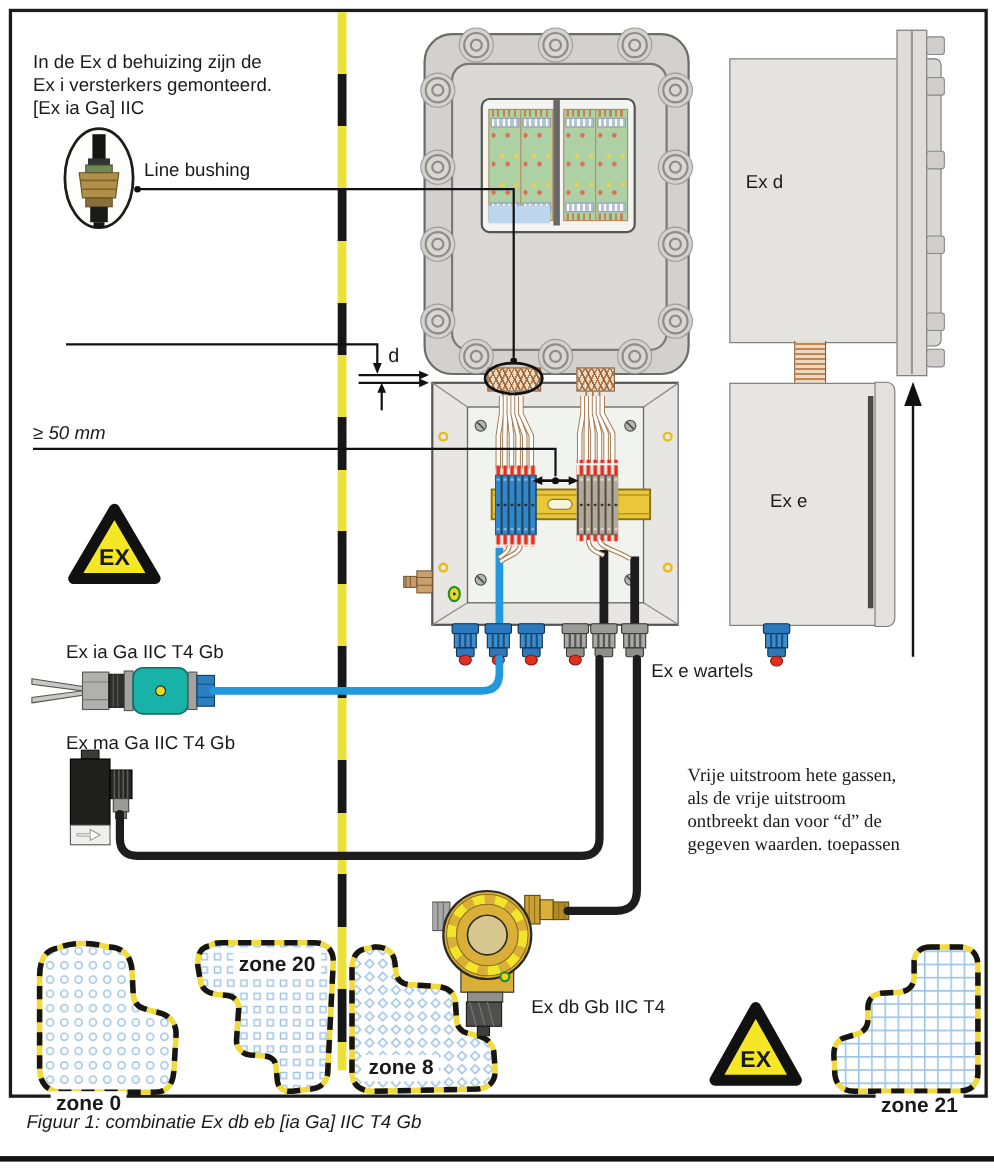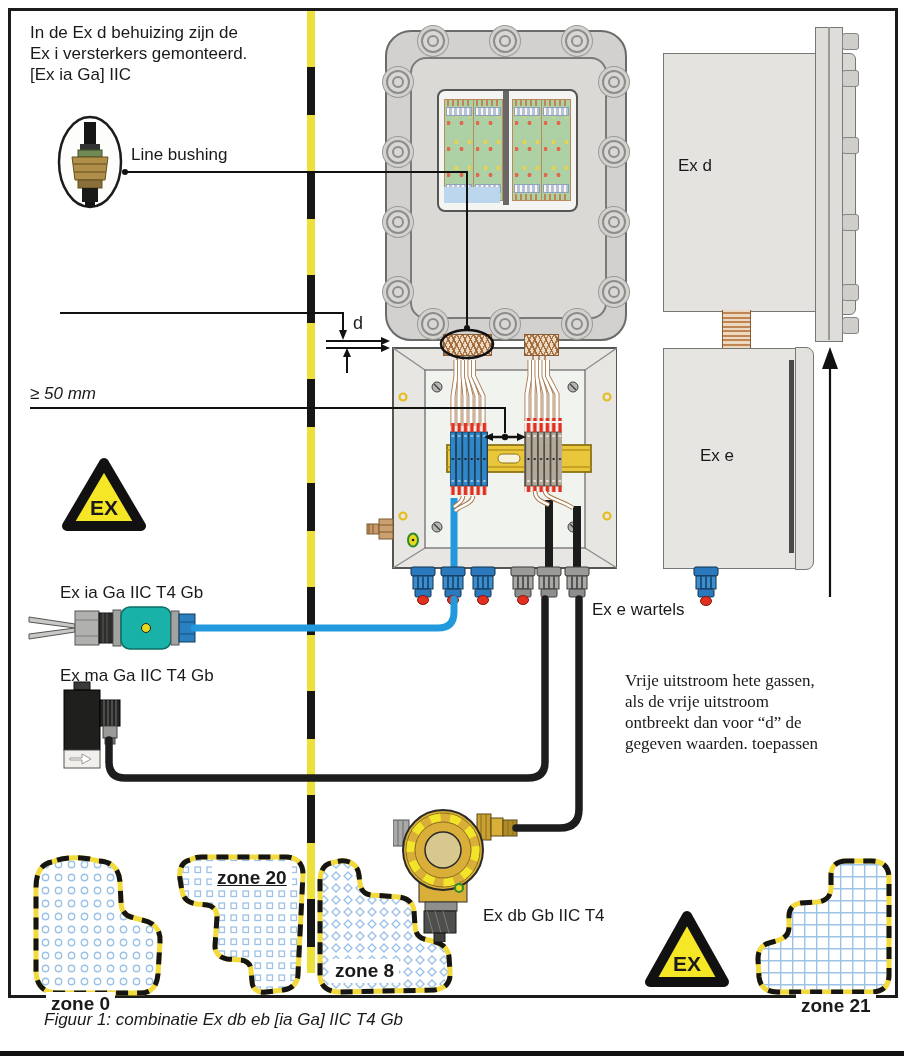"In de Ex d behuizing" .txt { margin-top: none -> 24px }
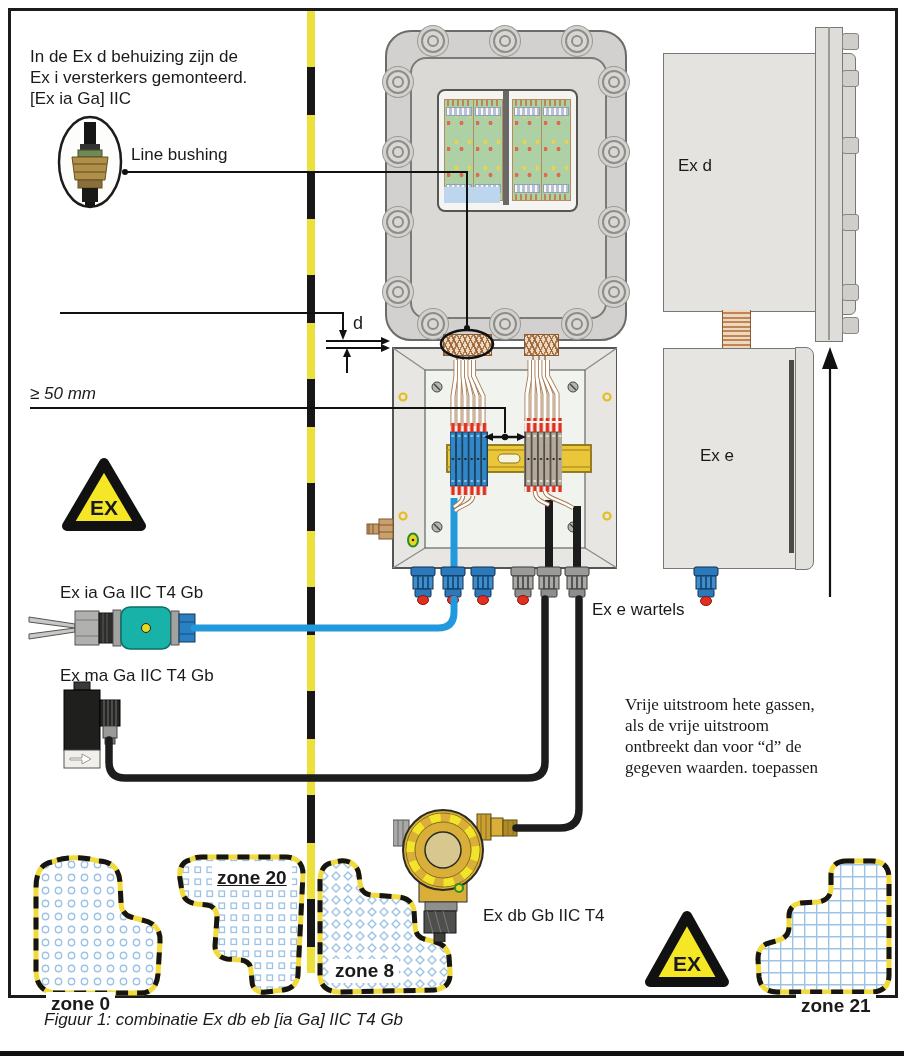"zone 20" div.a { text-decoration: underline -> none }
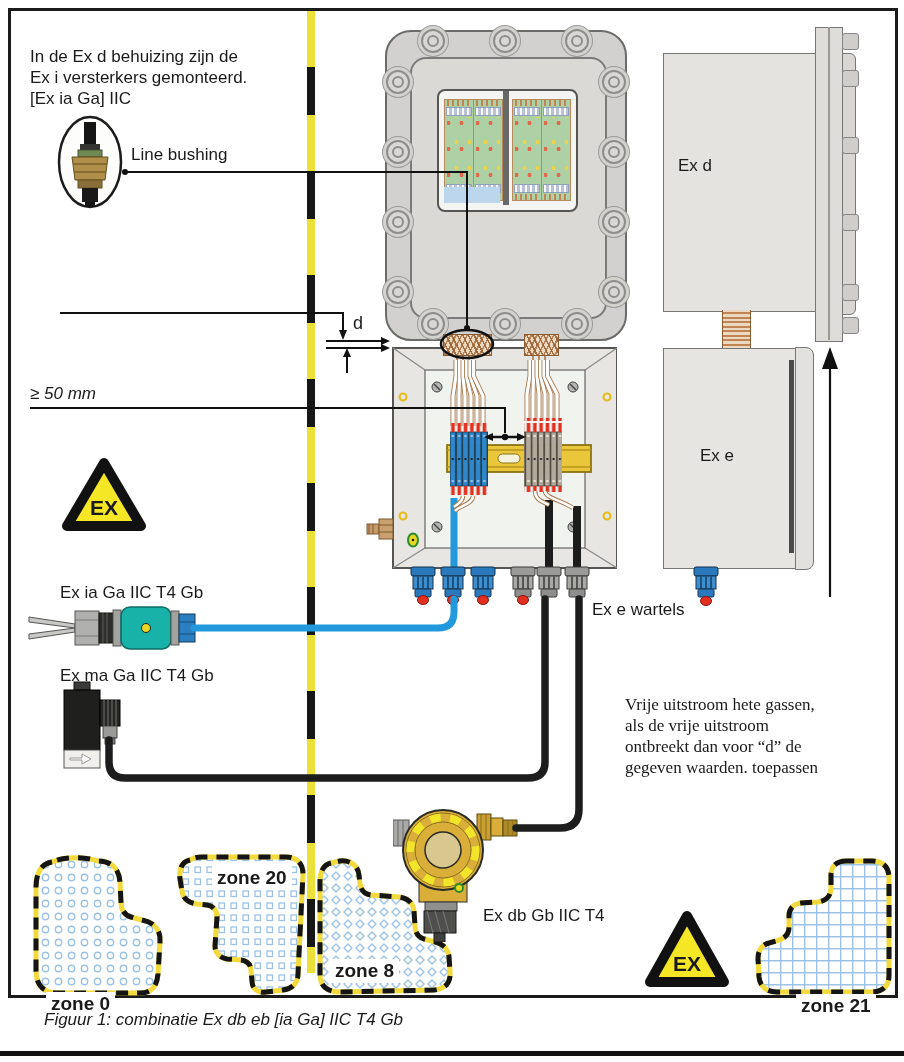"Figuur 1: combinatie Ex db" .caption { margin-left: 20px -> none }
